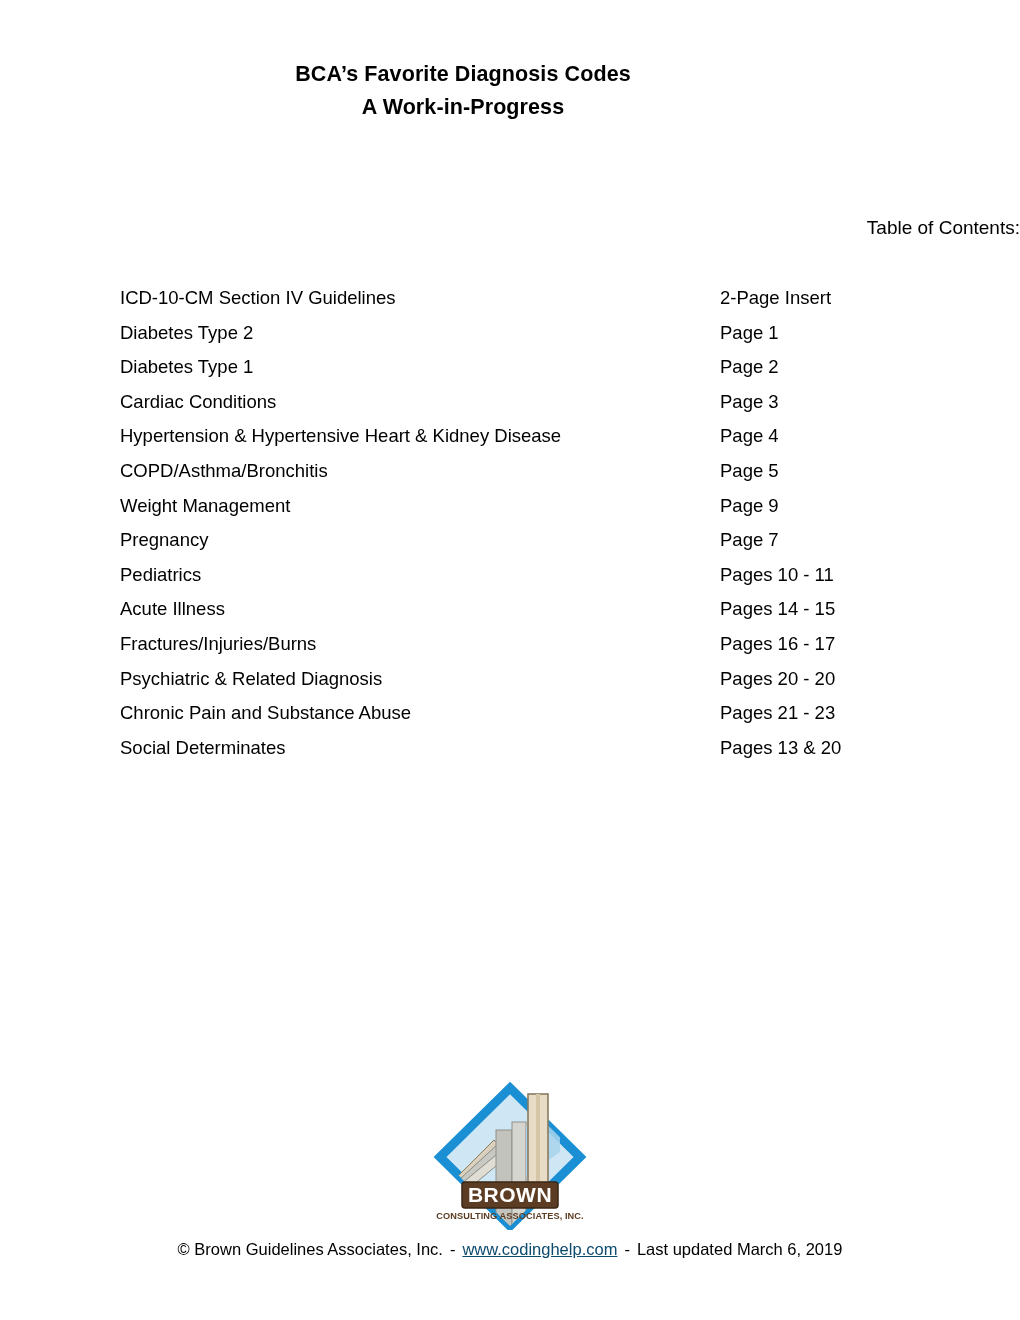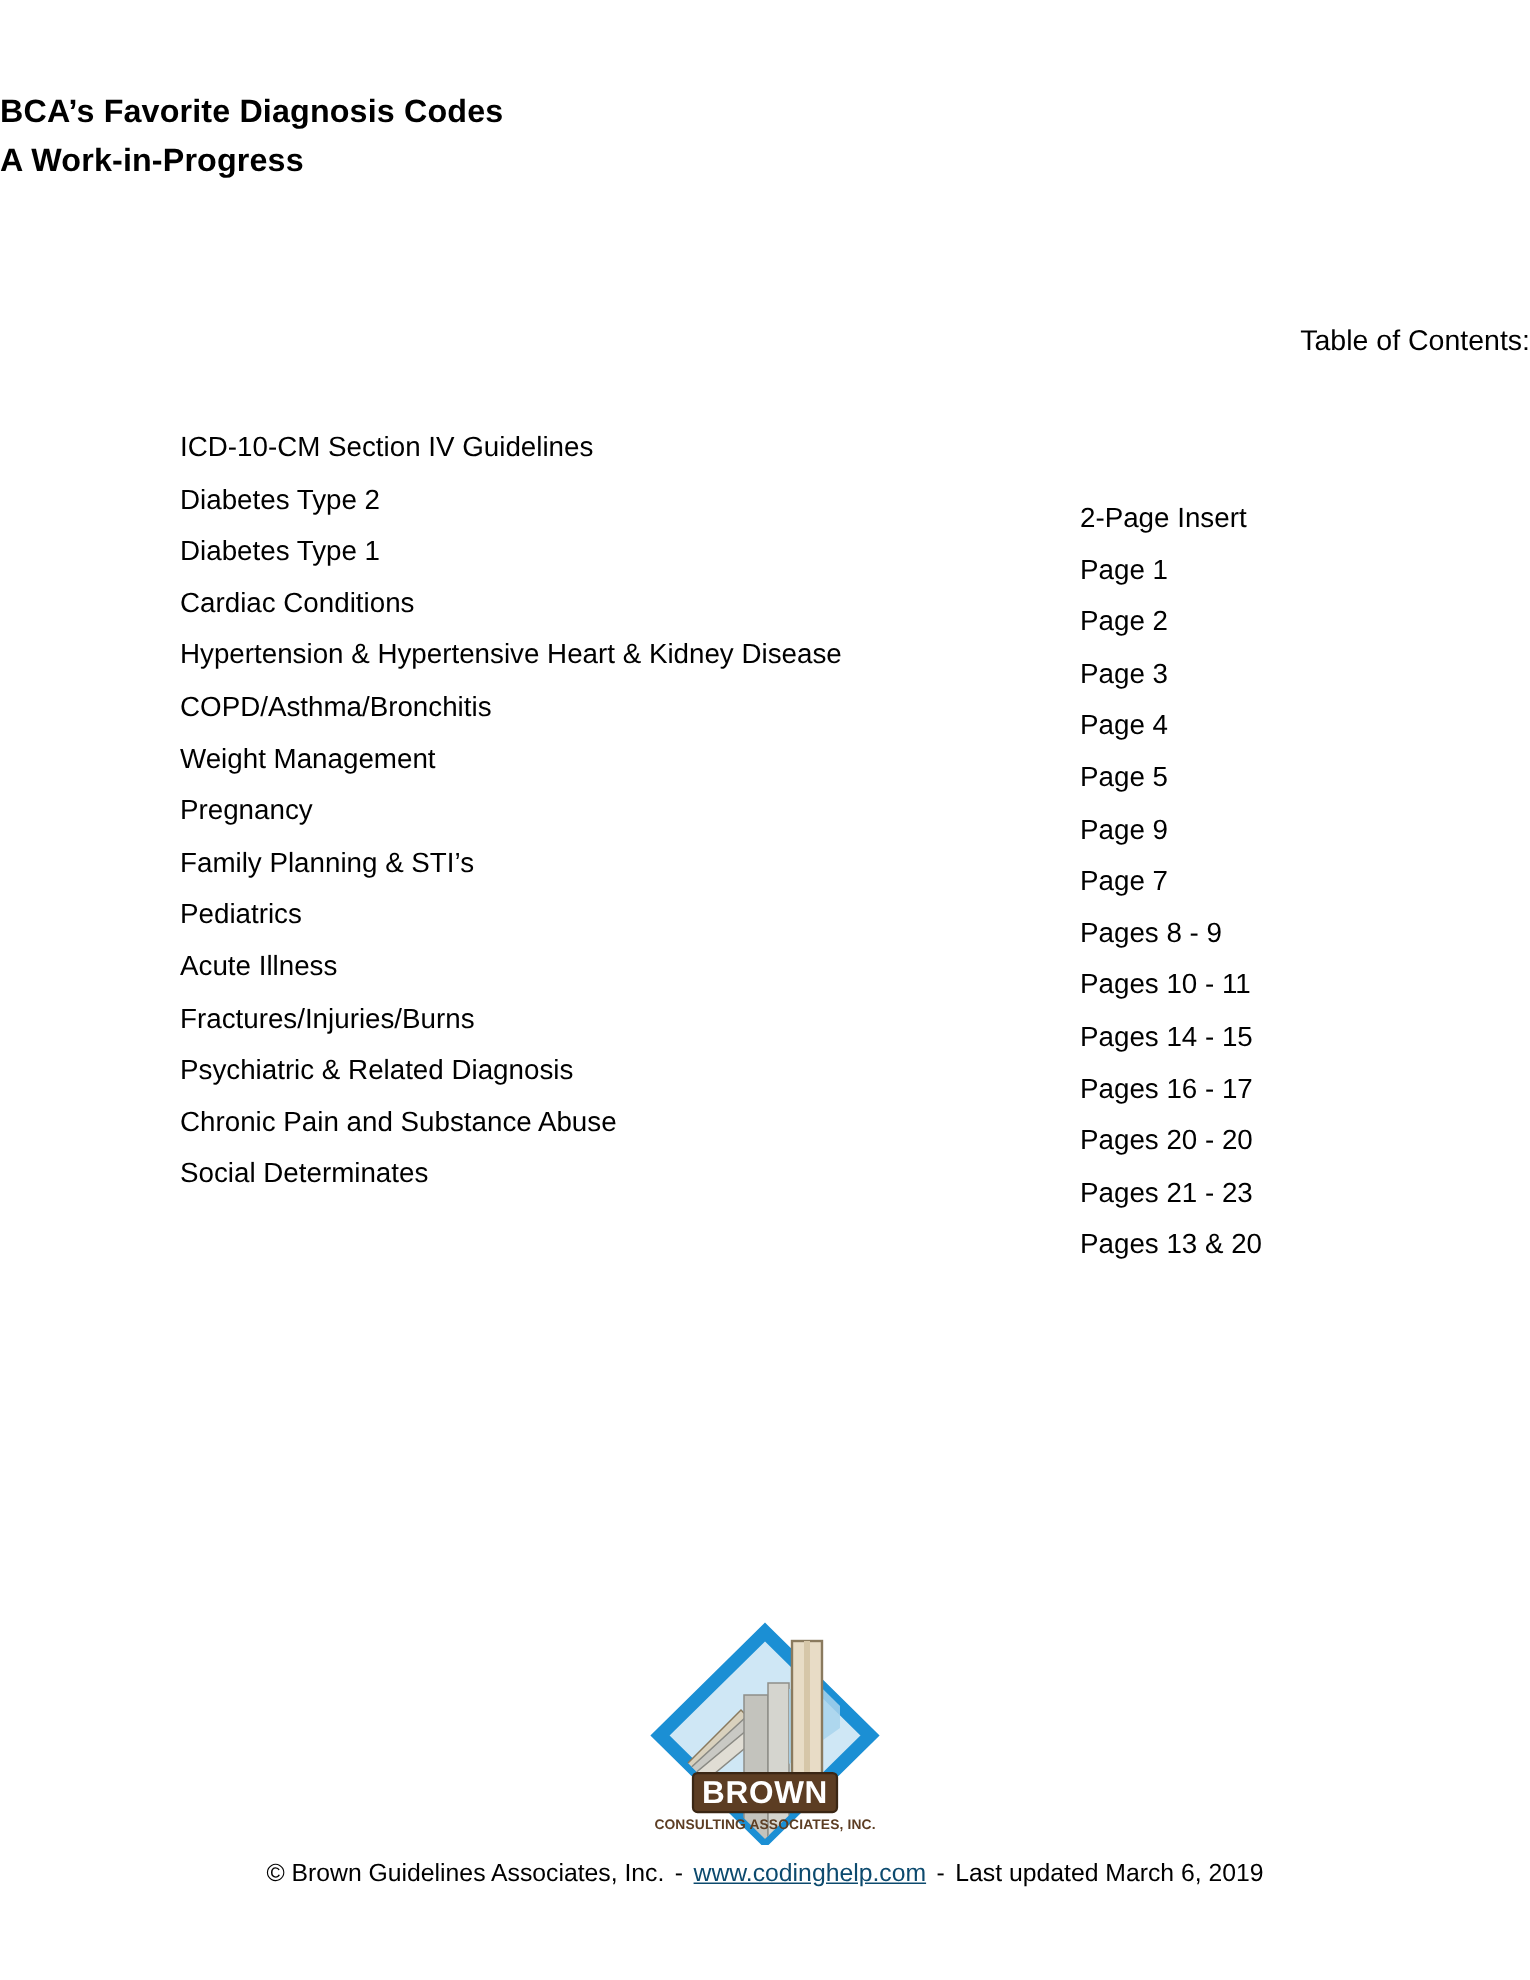"BCA’s Favorite Diagnosis Codes" .doc-title { text-align: left -> center }
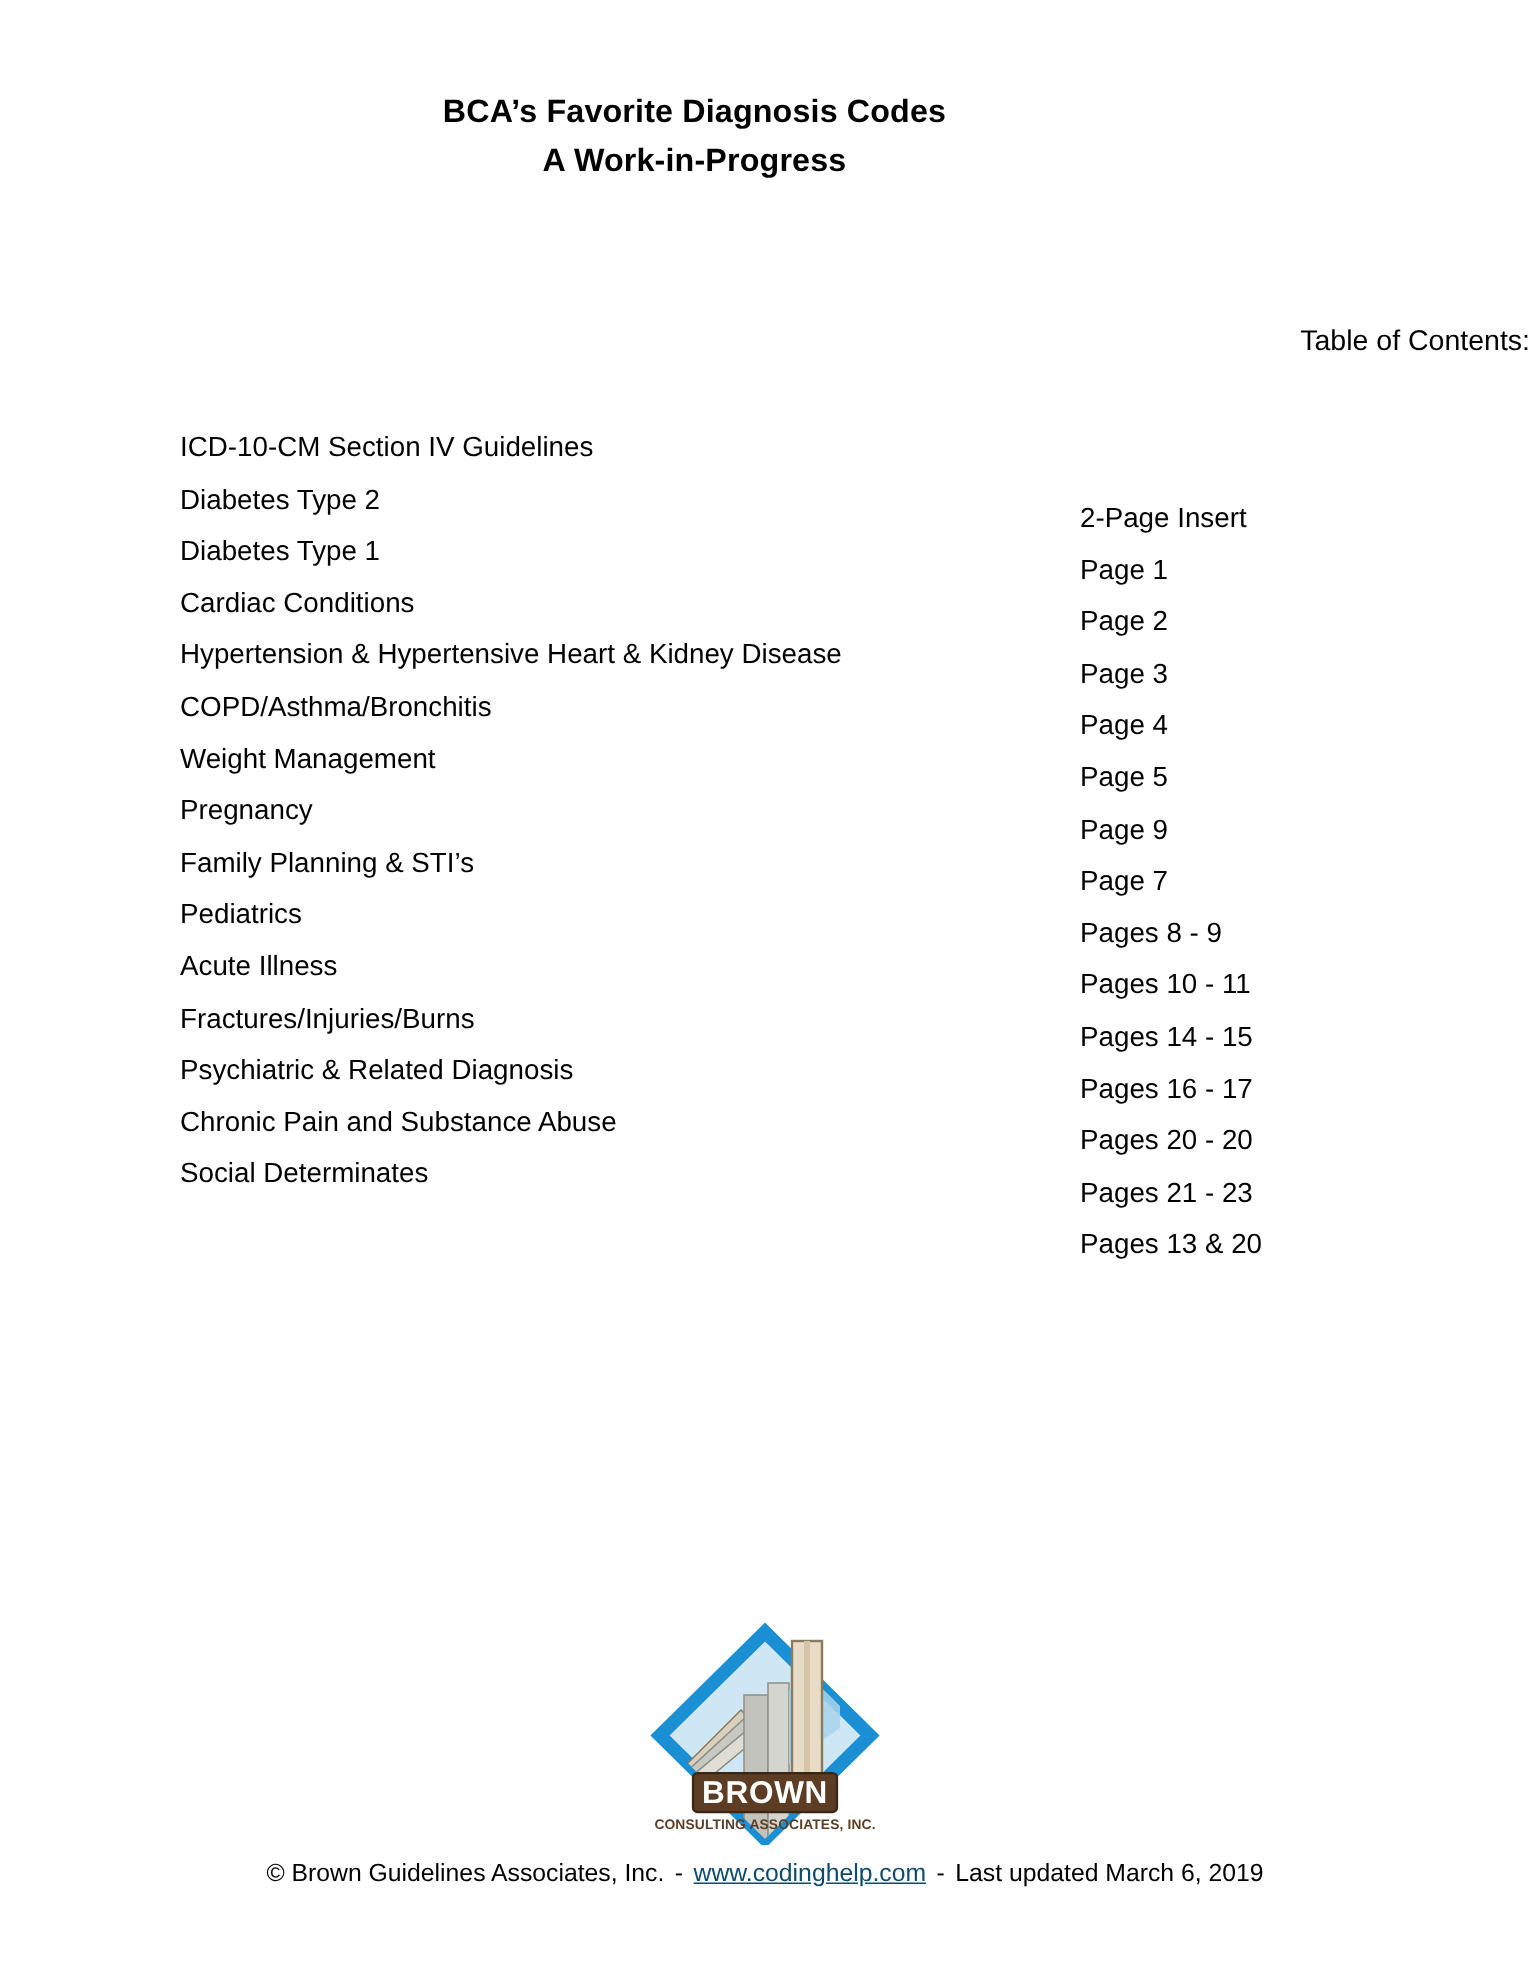"2-Page Insert" .toc-page { margin-top: 47px -> none }
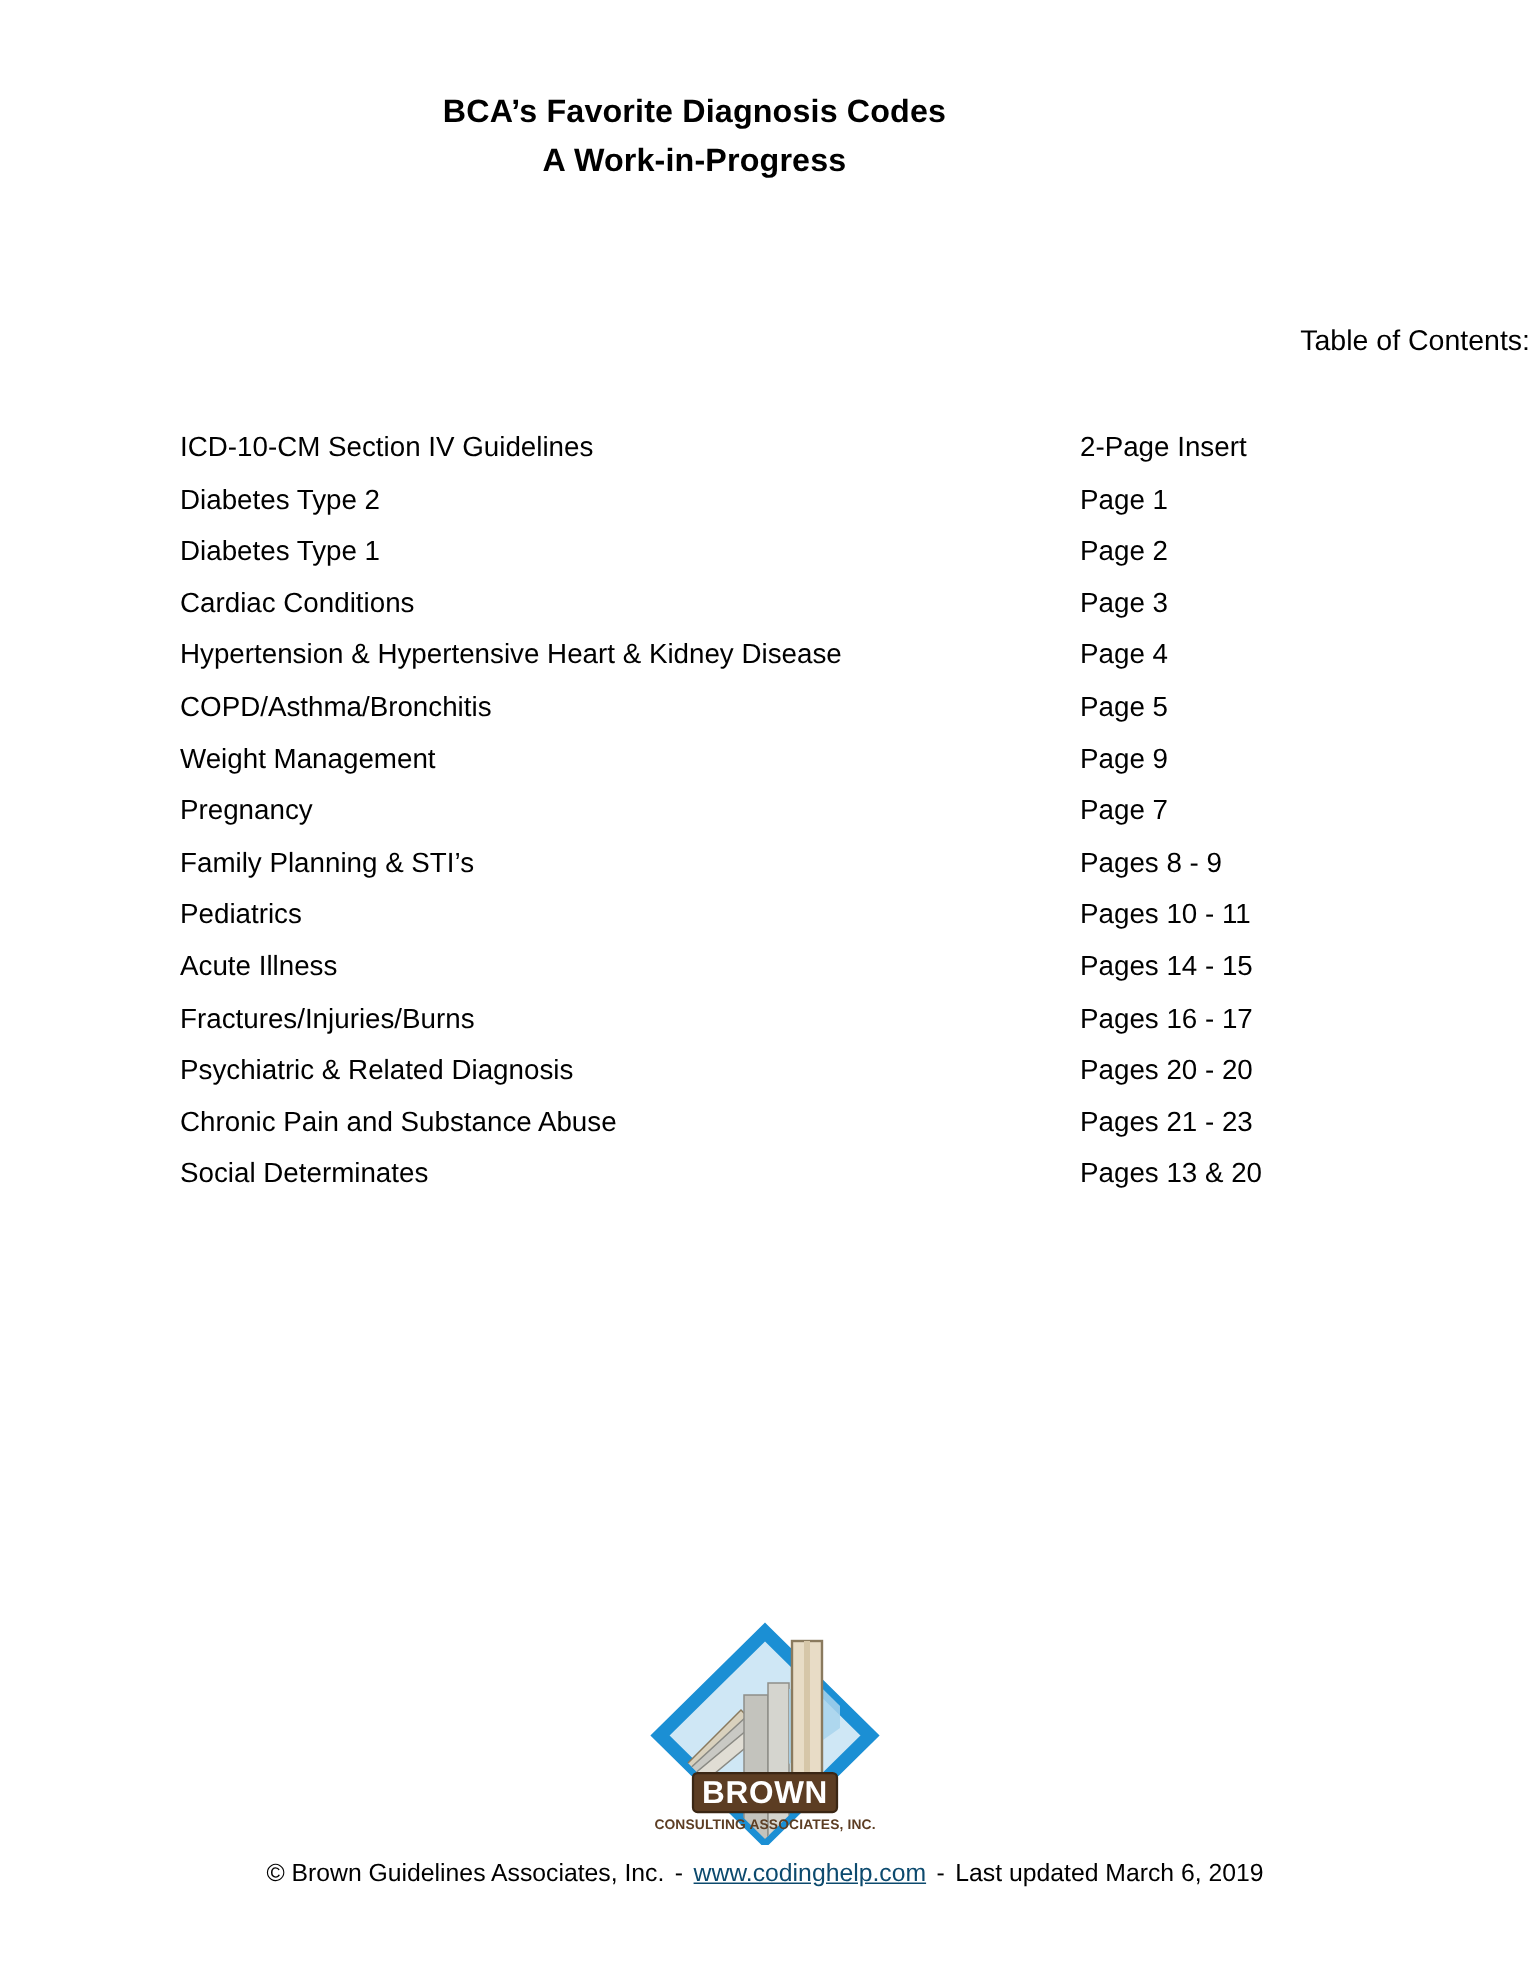"Family Planning & STI’s" div.toc-row { html: <div> <span>Family Planning &amp; STI’s</span> <span>Pages 8 - 9</span> </div> -> none }
